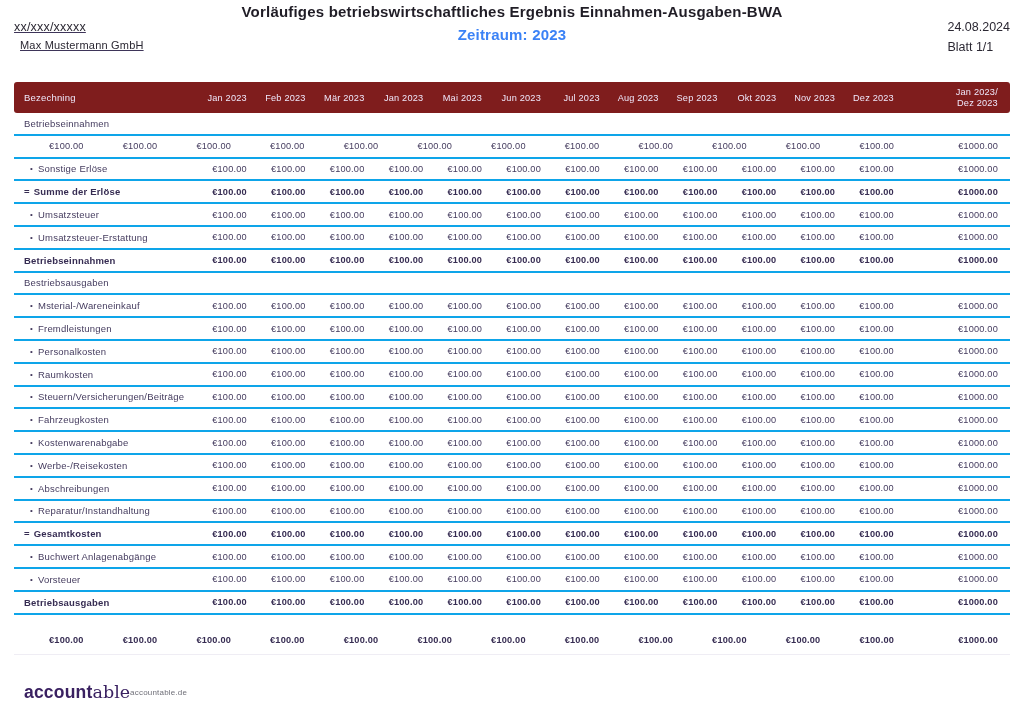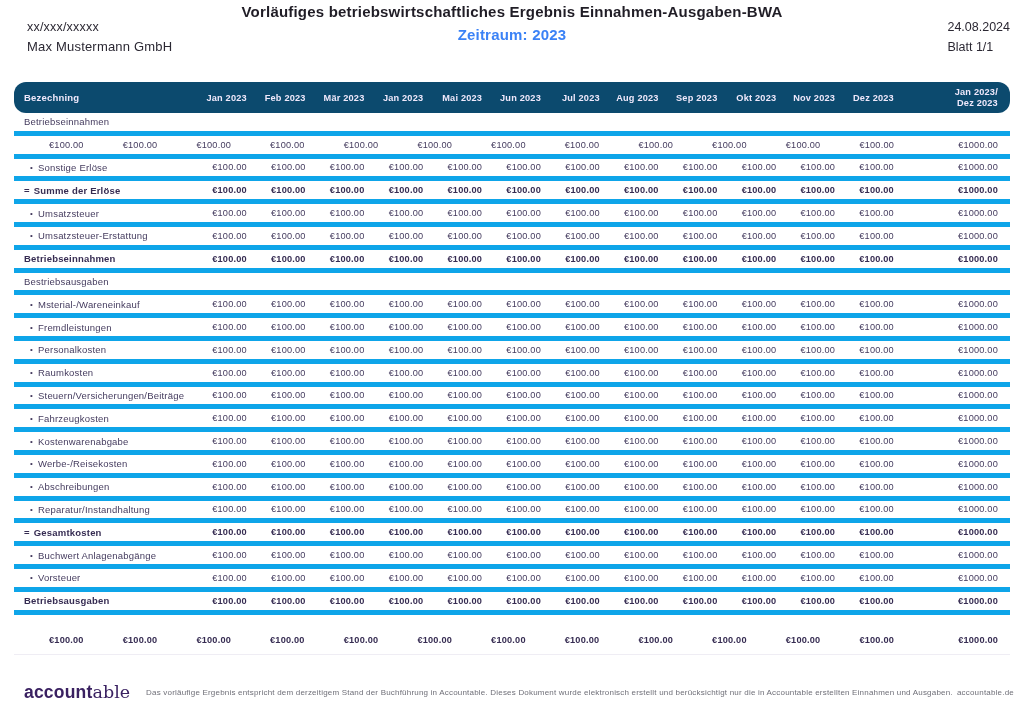"xx/xxx/xxxxx" .head-left { left: 27px -> 14px; text-decoration: none -> underline }
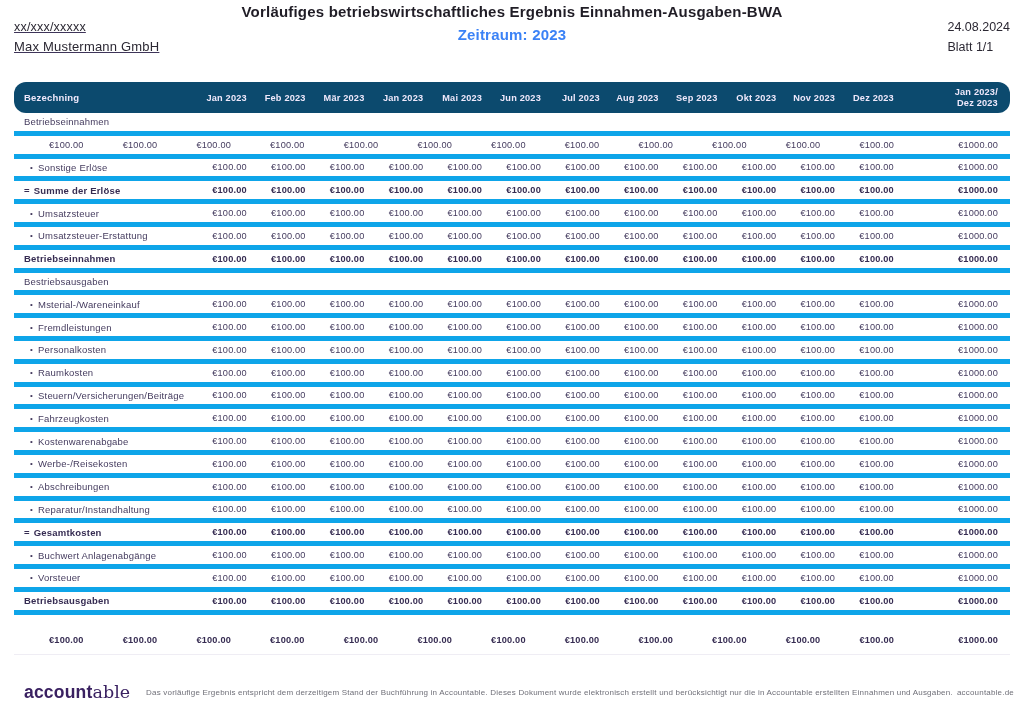"Max Mustermann GmbH" .head-left .line2 { font-size: 13px -> 11px; margin-left: none -> 6px }
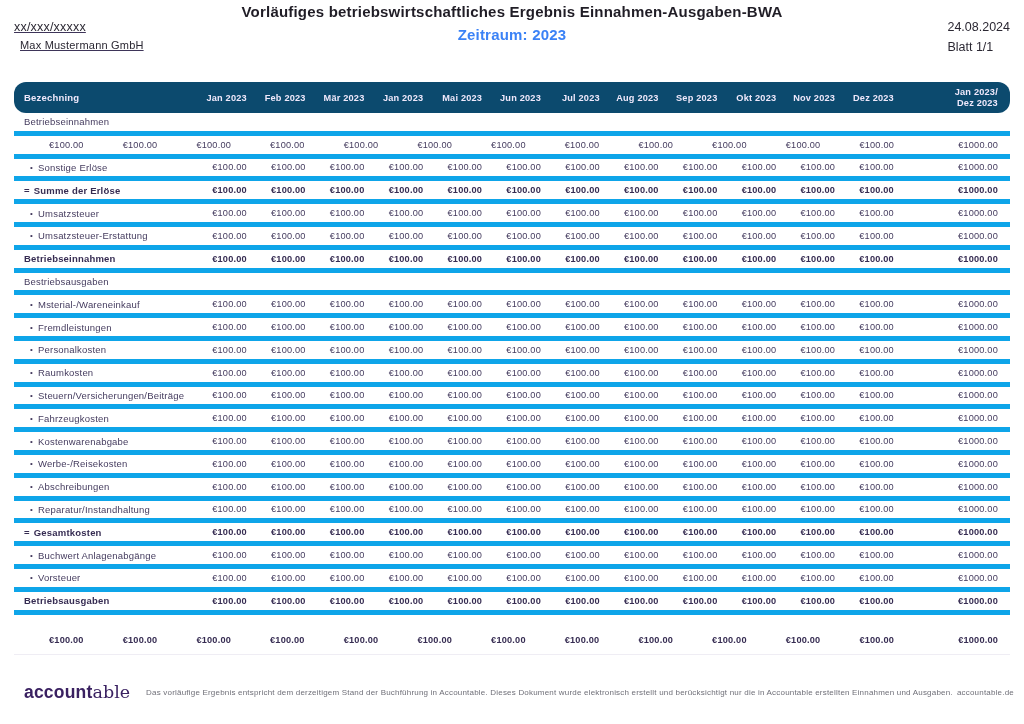"Bezechning" .thead { background: #0c4a6e -> #7f1d1d; border-radius: 12px -> 3px; font-weight: 700 -> 400 }
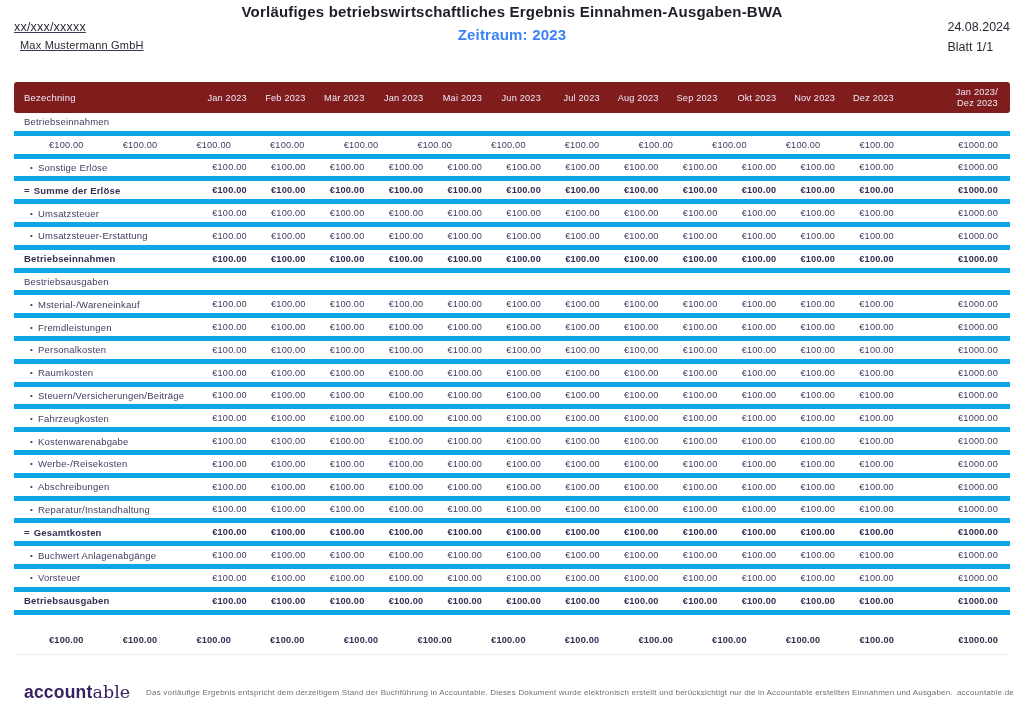"Betriebseinnahmen" .tbody .trow { border-bottom: 5px solid #0ea5e9 -> 2px solid #0ea5e9 }
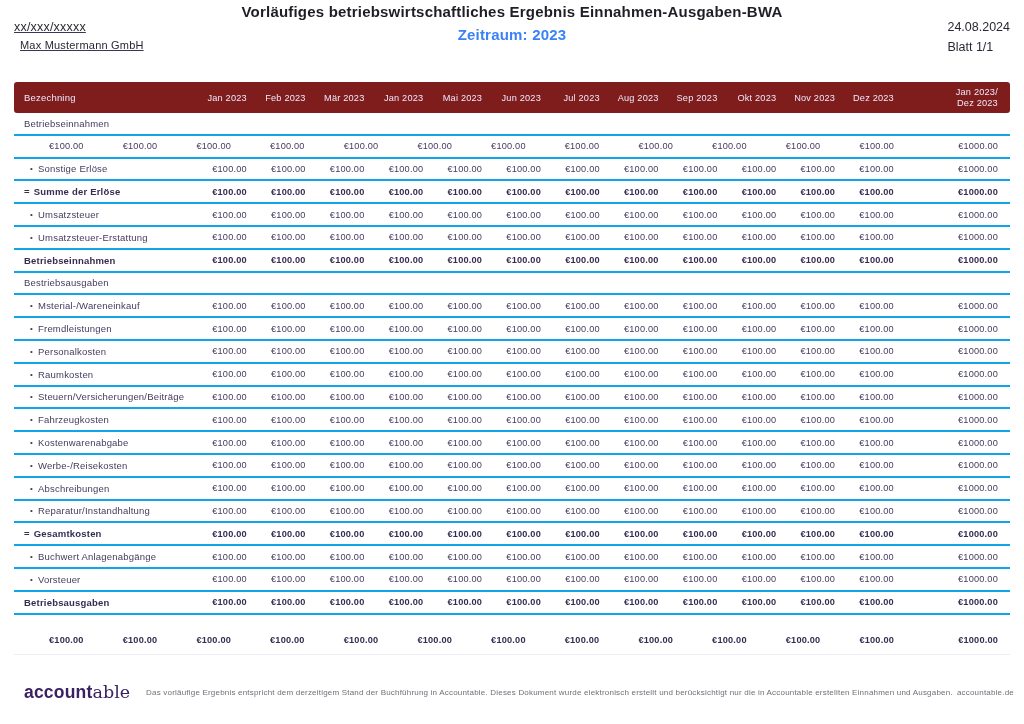"accountable" .doc-footer { right: 10px -> 16px }
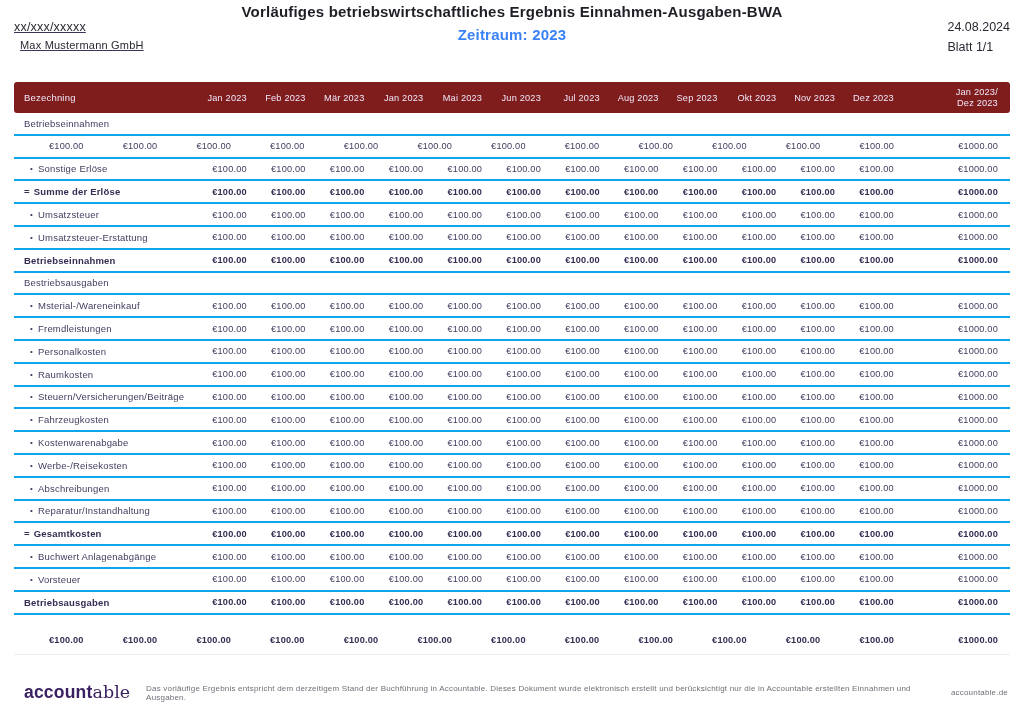"Das vorläufige Ergebnis entspricht dem" div.disclaimer { html: <div>Das vorläufige Ergebnis entspricht dem derzeitigem Stand der Buchführung in Accountable. Dieses Dokument wurde elektronisch erstellt und berücksichtigt nur die in Accountable erstellten Einnahmen und Ausgaben.</div> -> none }
